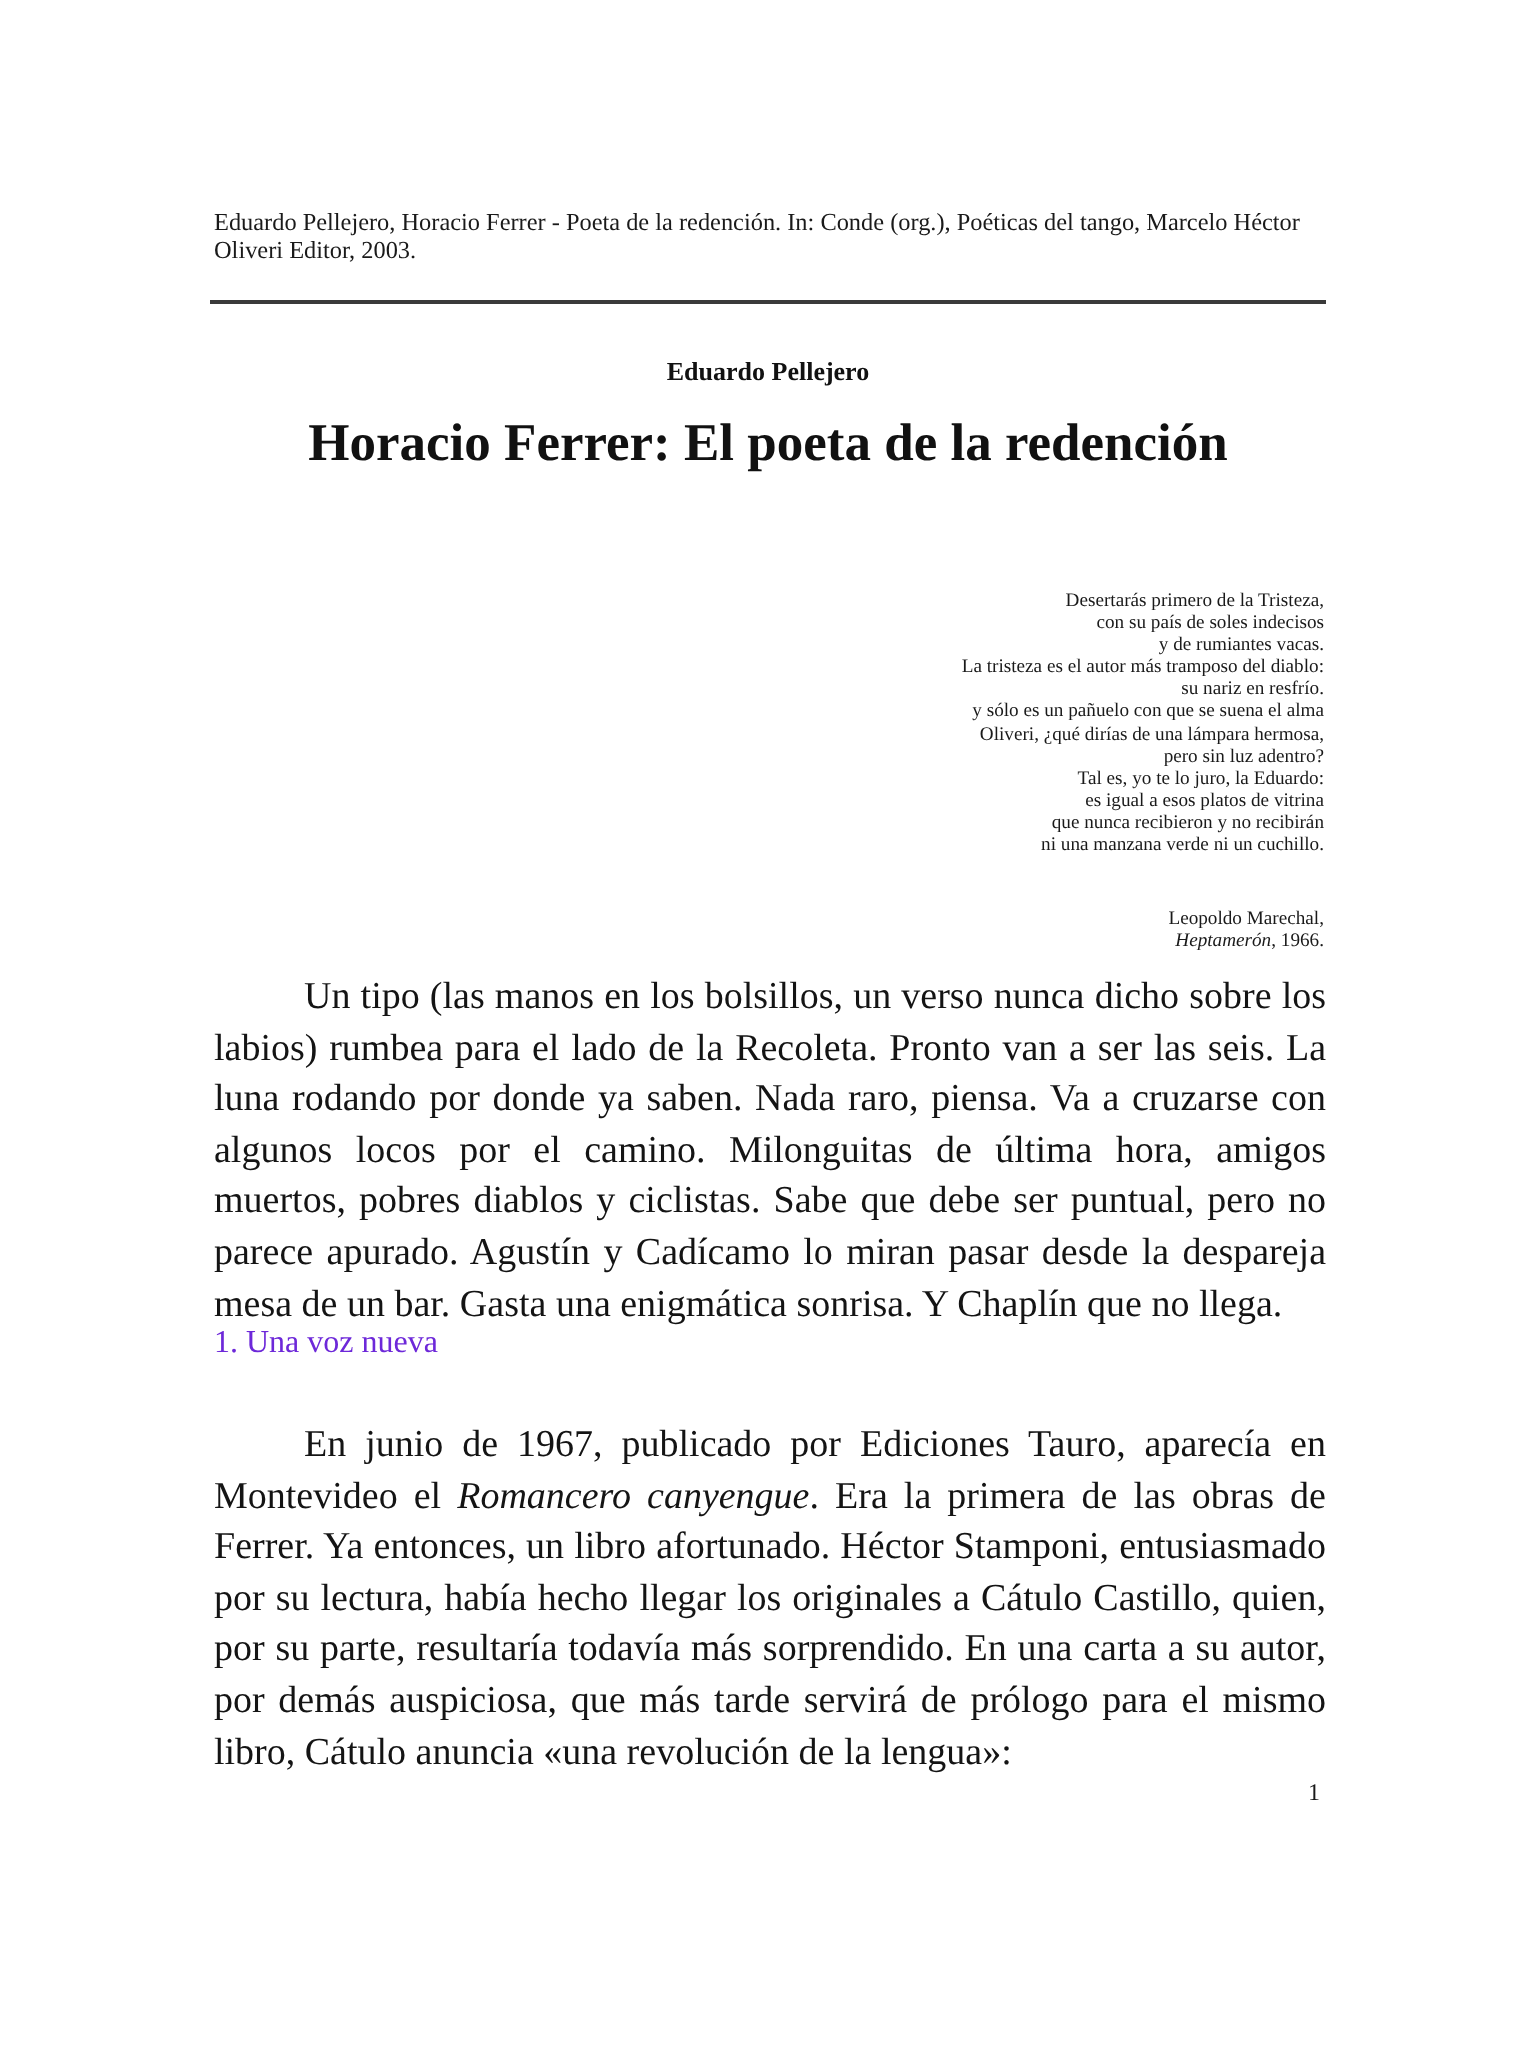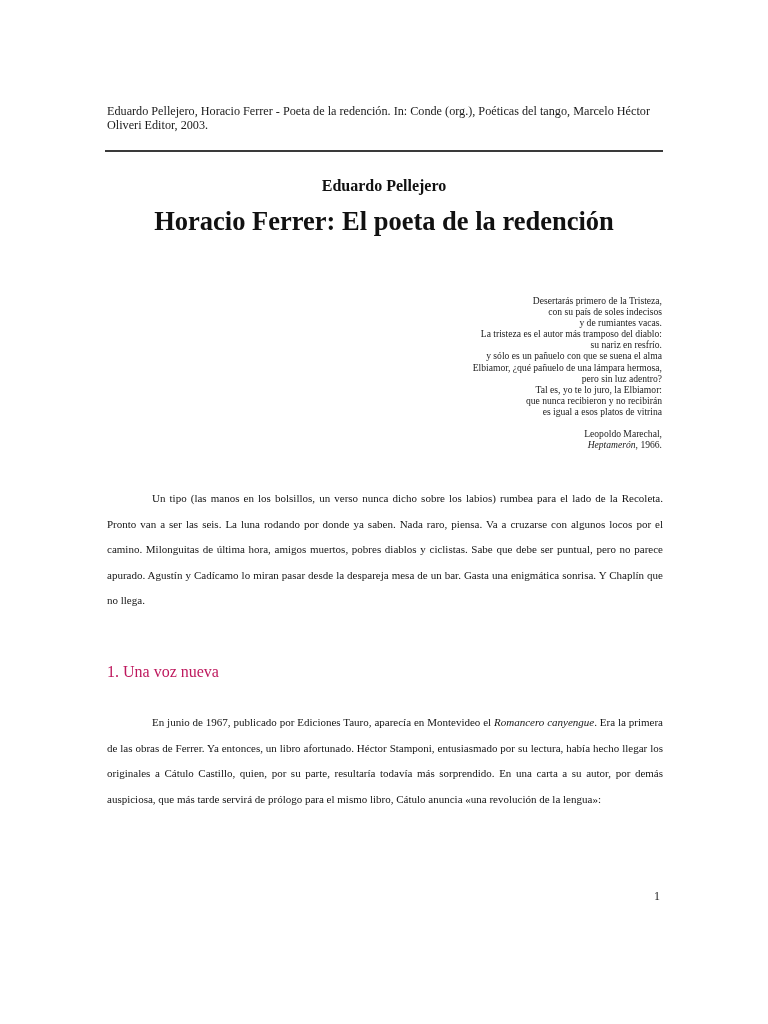"Eduardo Pellejero" .author { font-size: 16px -> 13px }
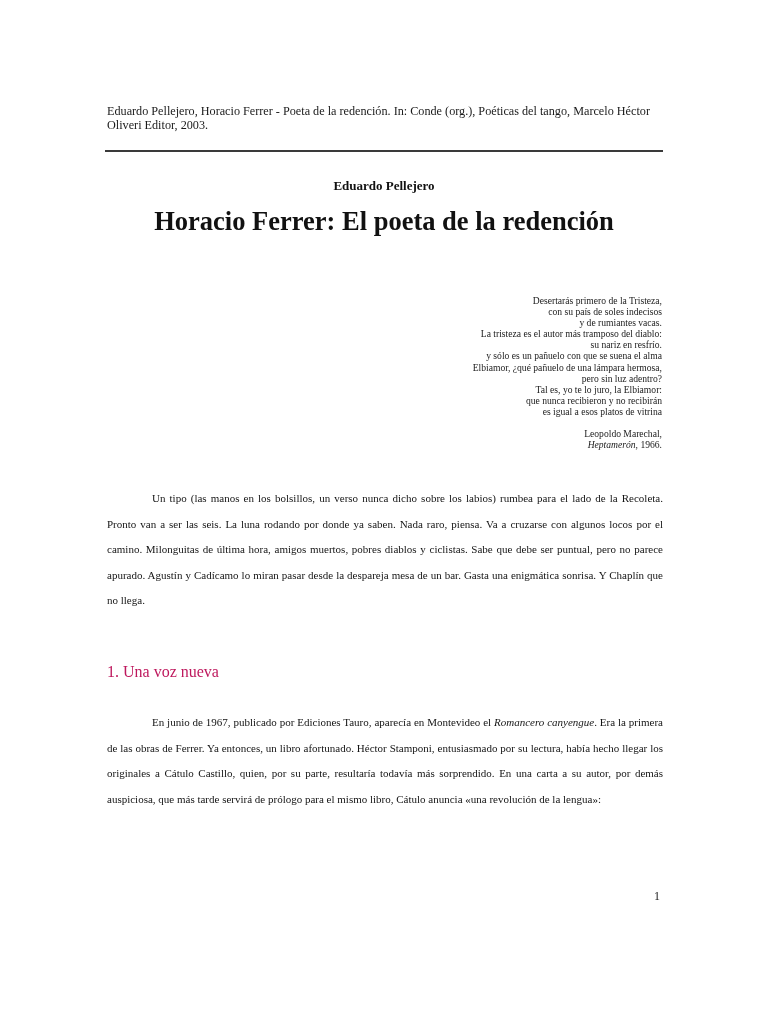"Elbiamor, ¿qué pañuelo de una" span.line { text: Elbiamor, ¿qué pañuelo -> Oliveri, ¿qué dirías }
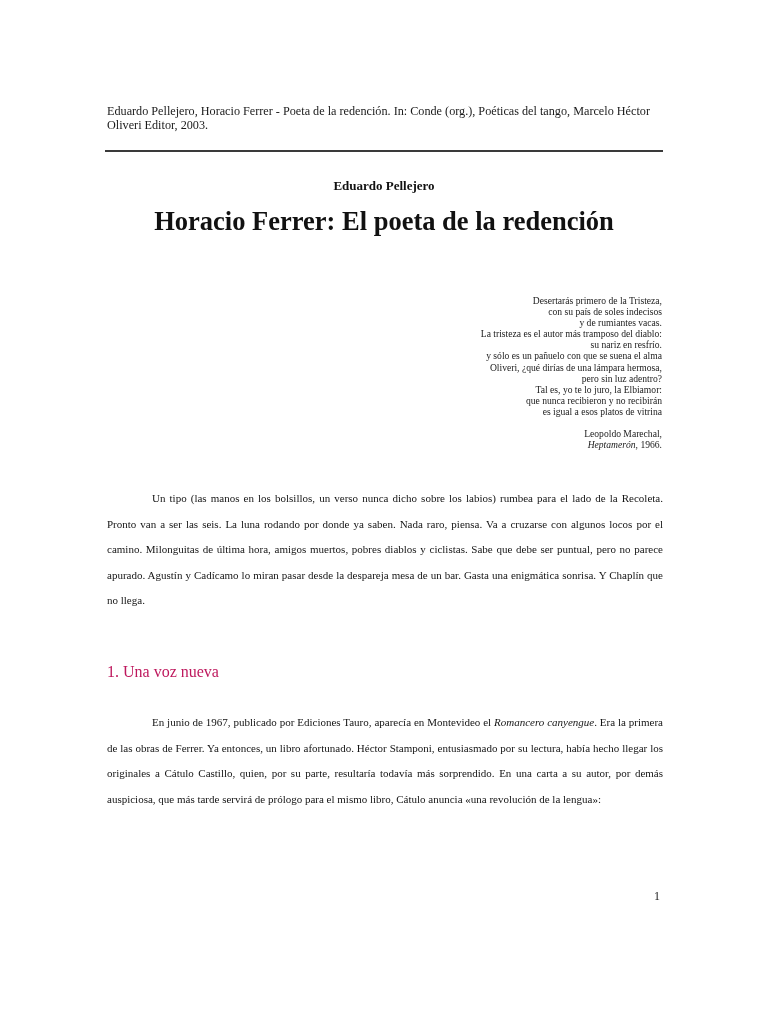"Tal es, yo te lo" span.line { text: Elbiamor -> Eduardo }
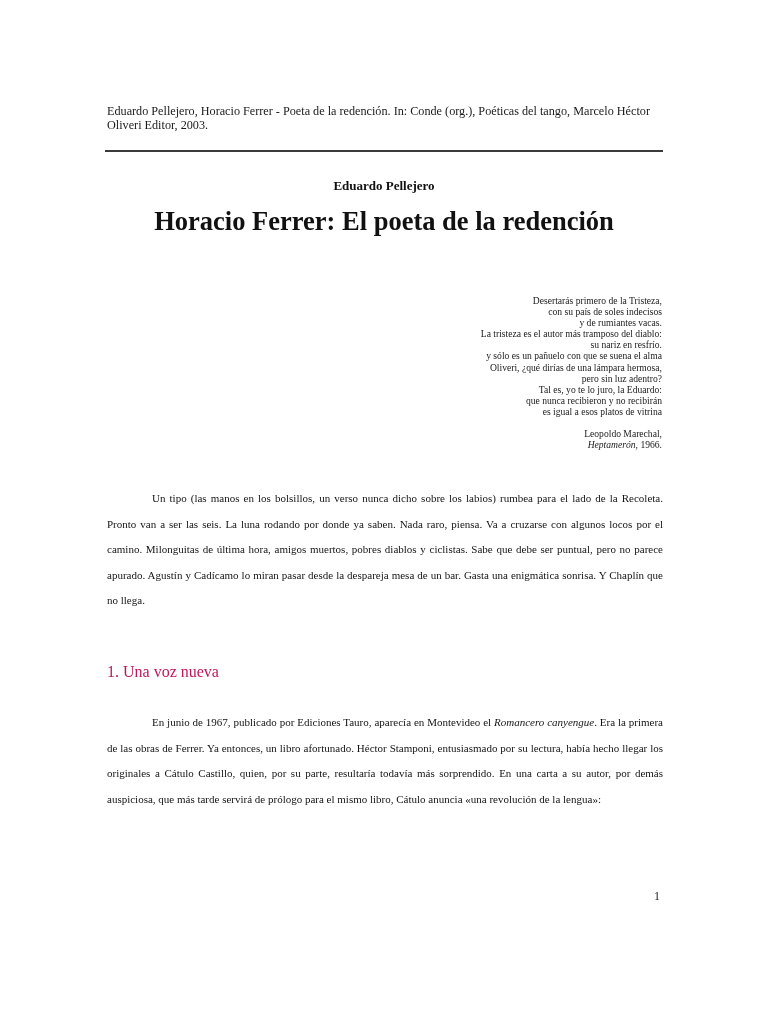"que nunca recibieron y no" span.line { order: before "es igual a esos platos" -> after "es igual a esos platos" }
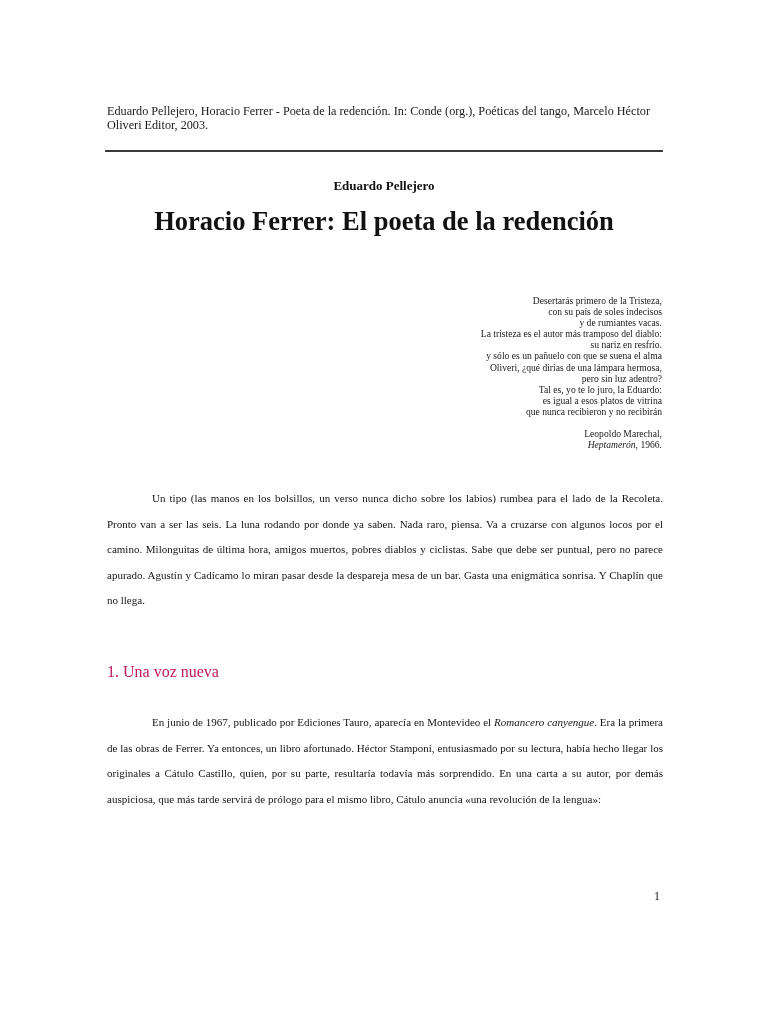"ni una manzana verde ni" span.line { html: none -> <span>ni una manzana verde ni un cuchillo.</span> }
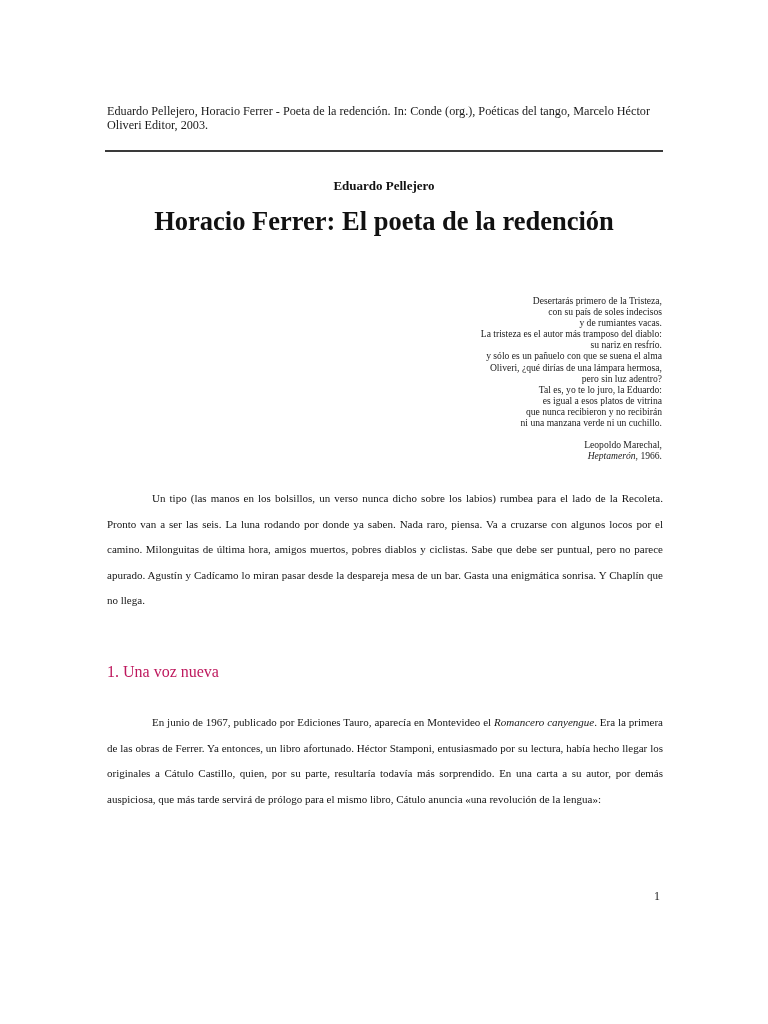"Leopoldo Marechal," .epigraph .attribution { margin-top: 11px -> 26px }
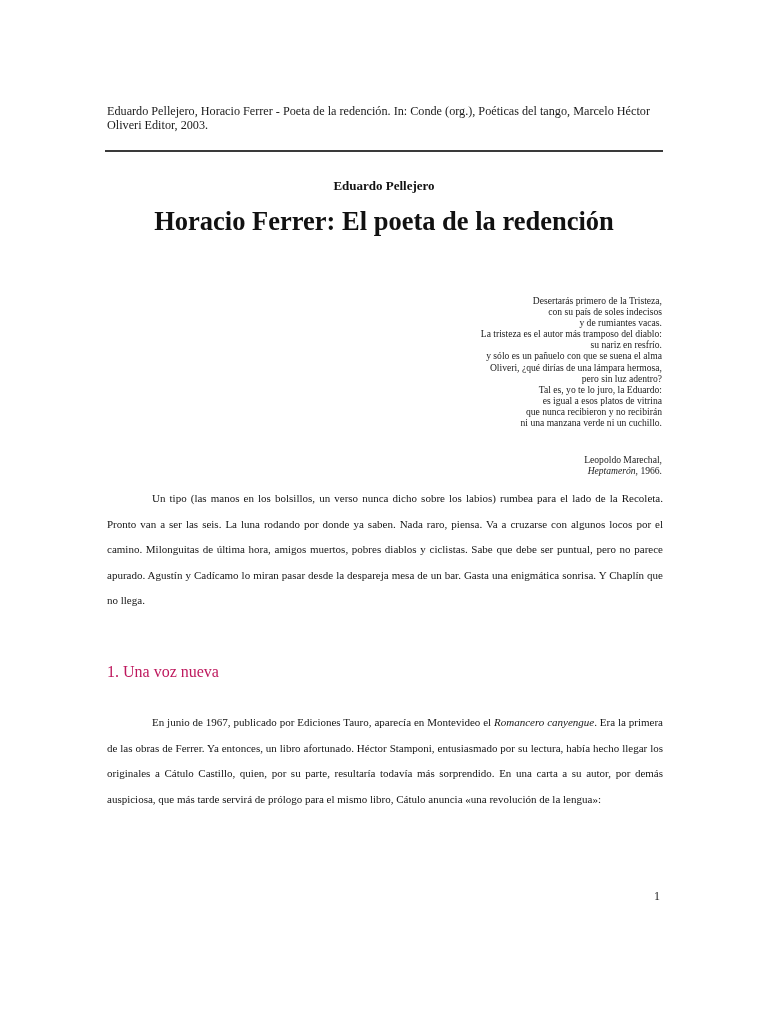"Un tipo (las manos en" .body-text { font-size: 11px -> 19px }
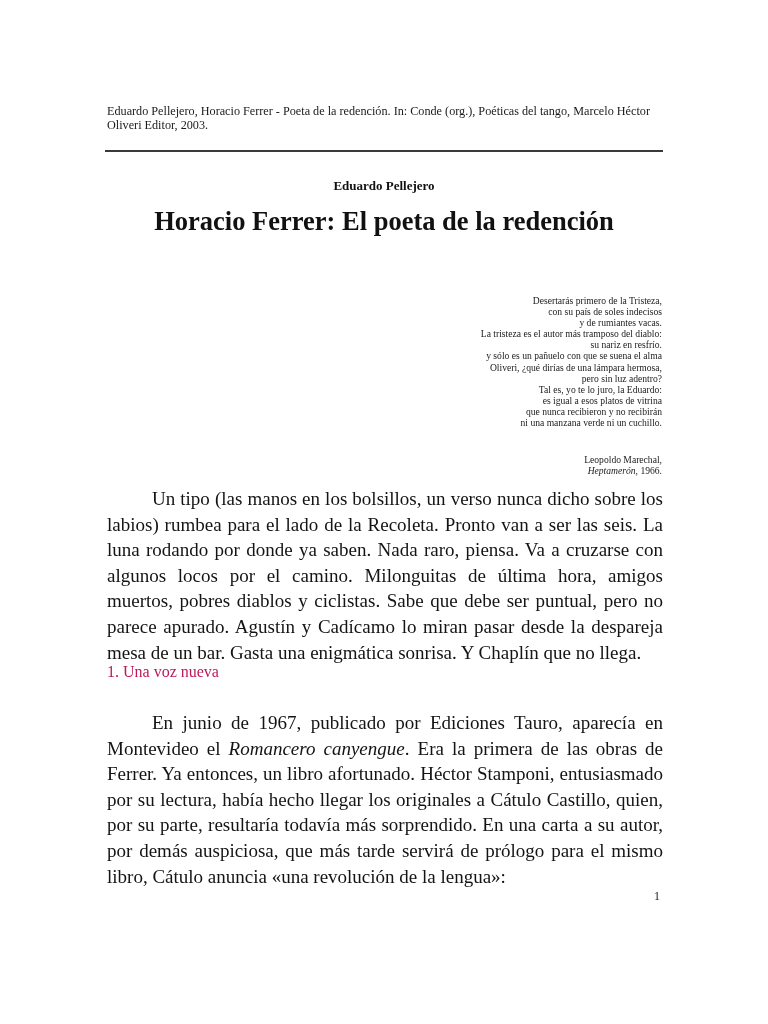"1. Una voz nueva" .section-heading { color: #be185d -> #6d28d9 }
